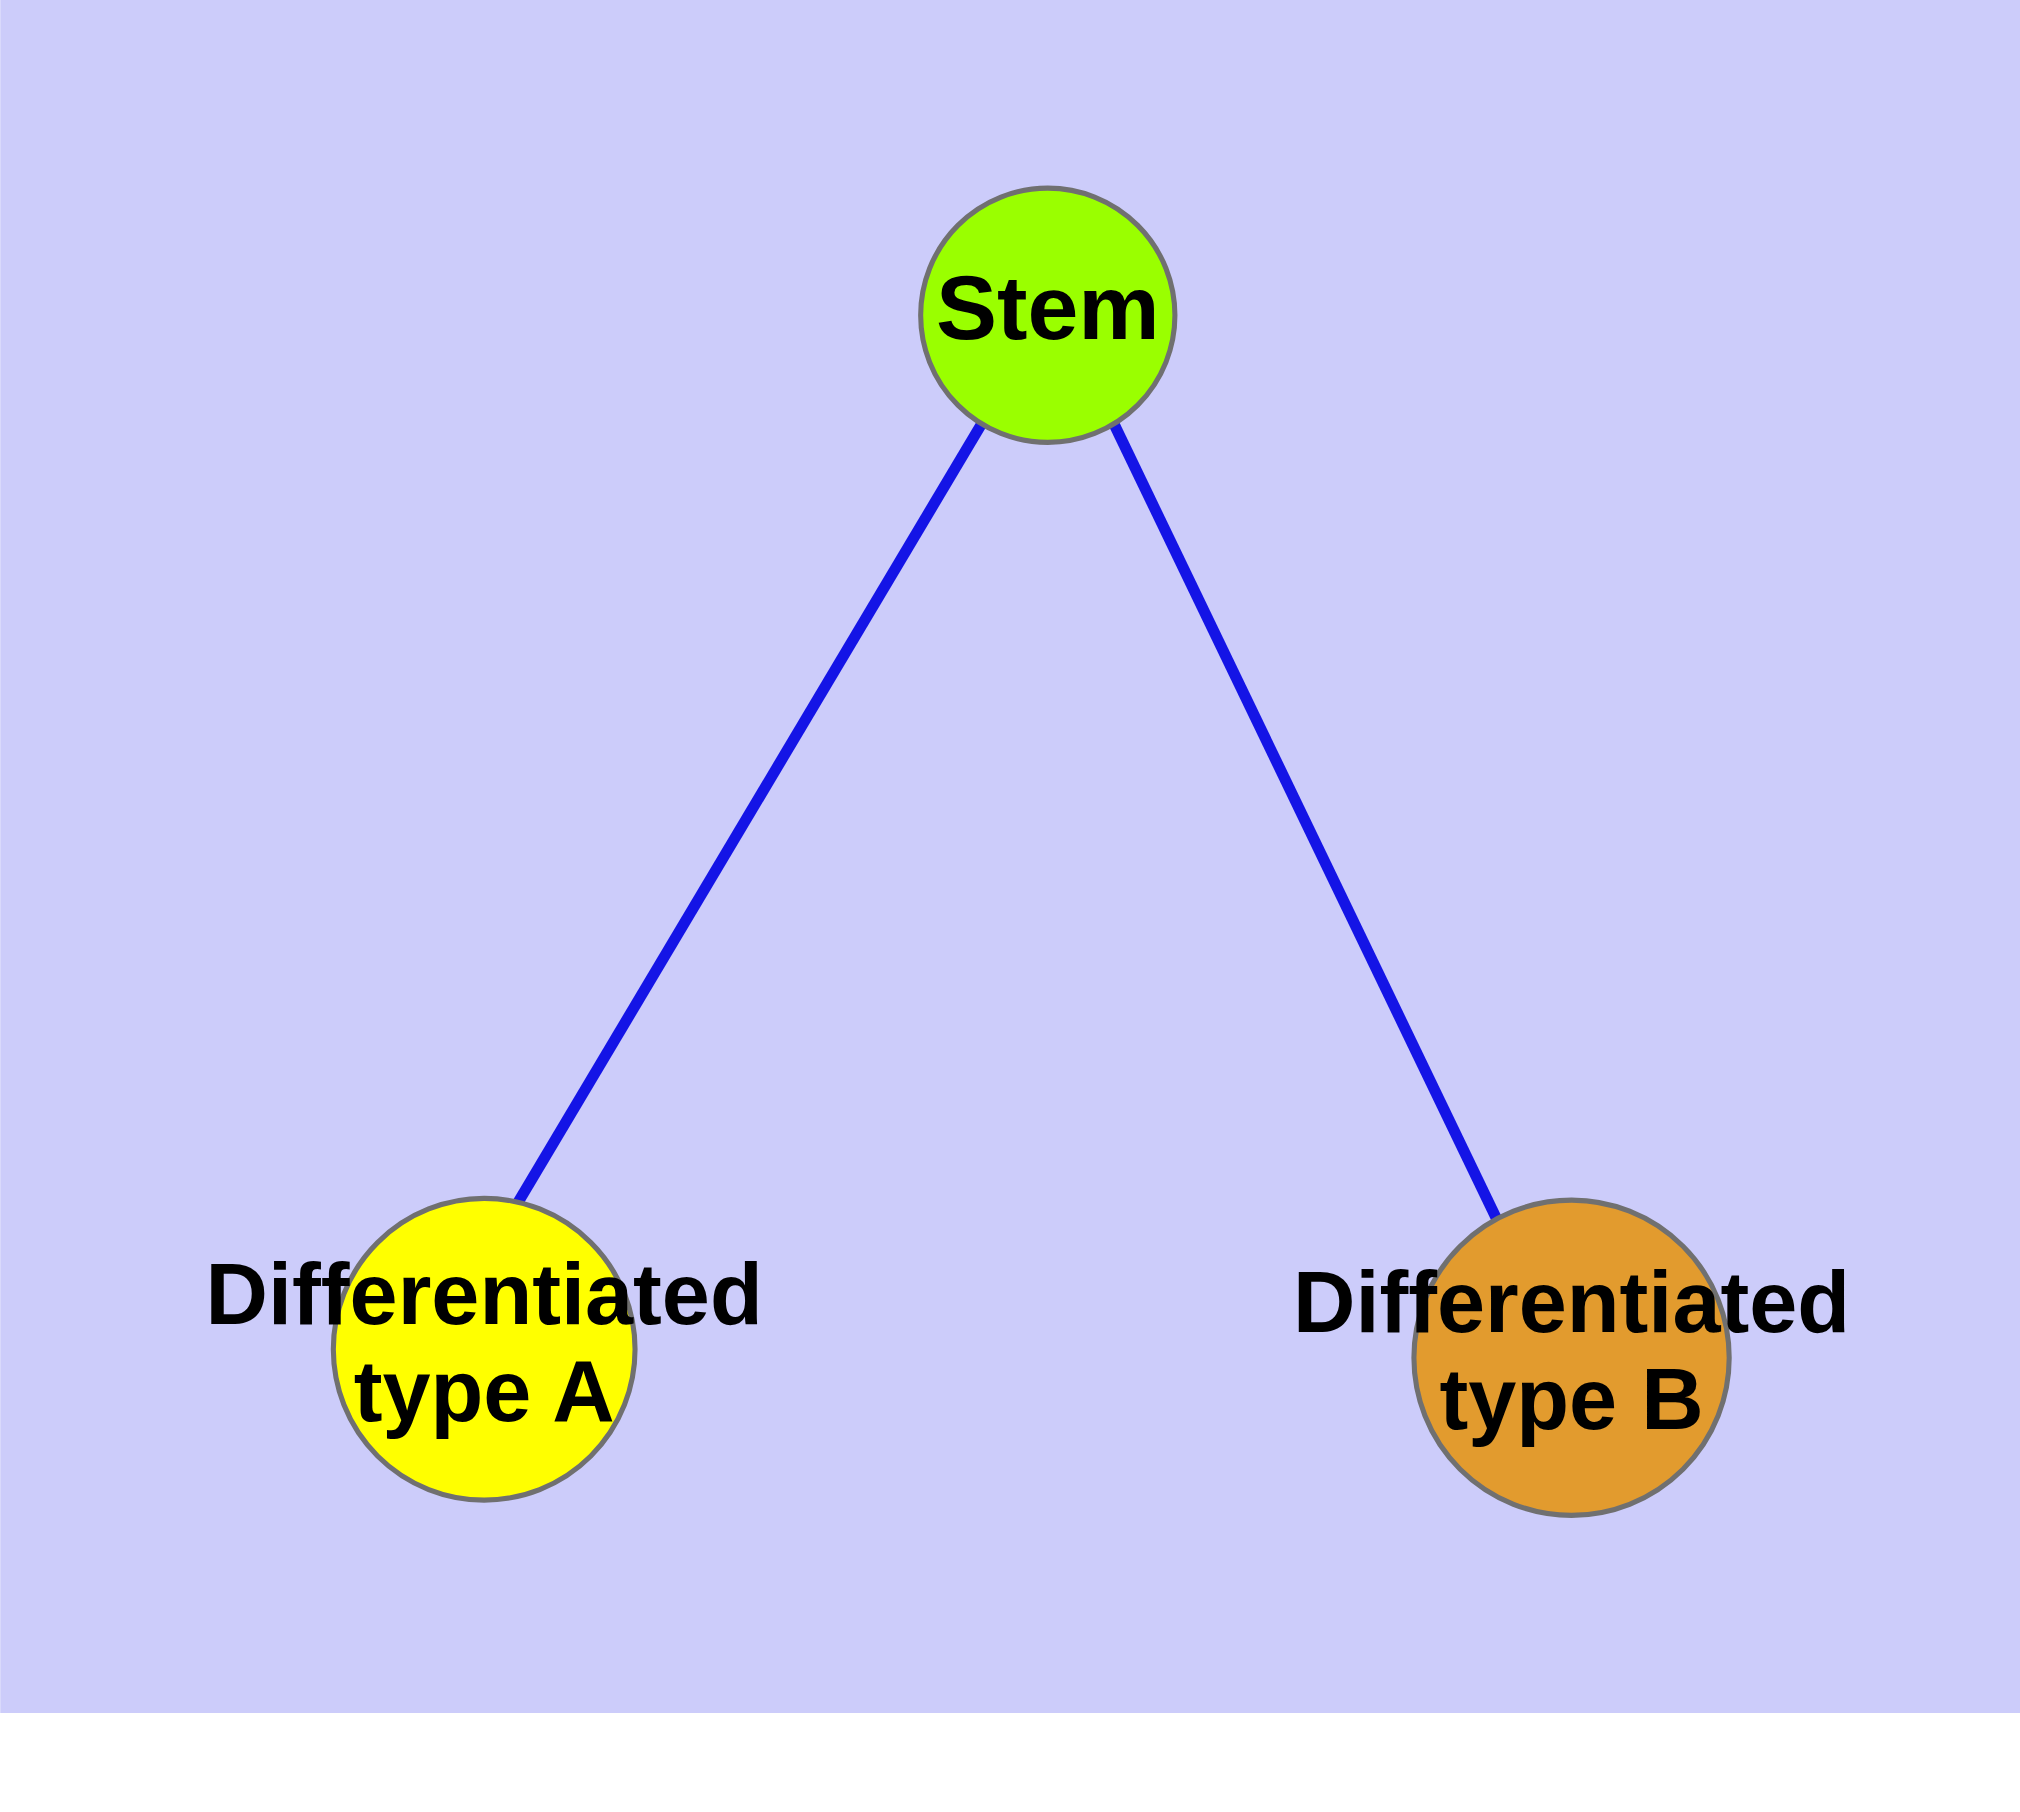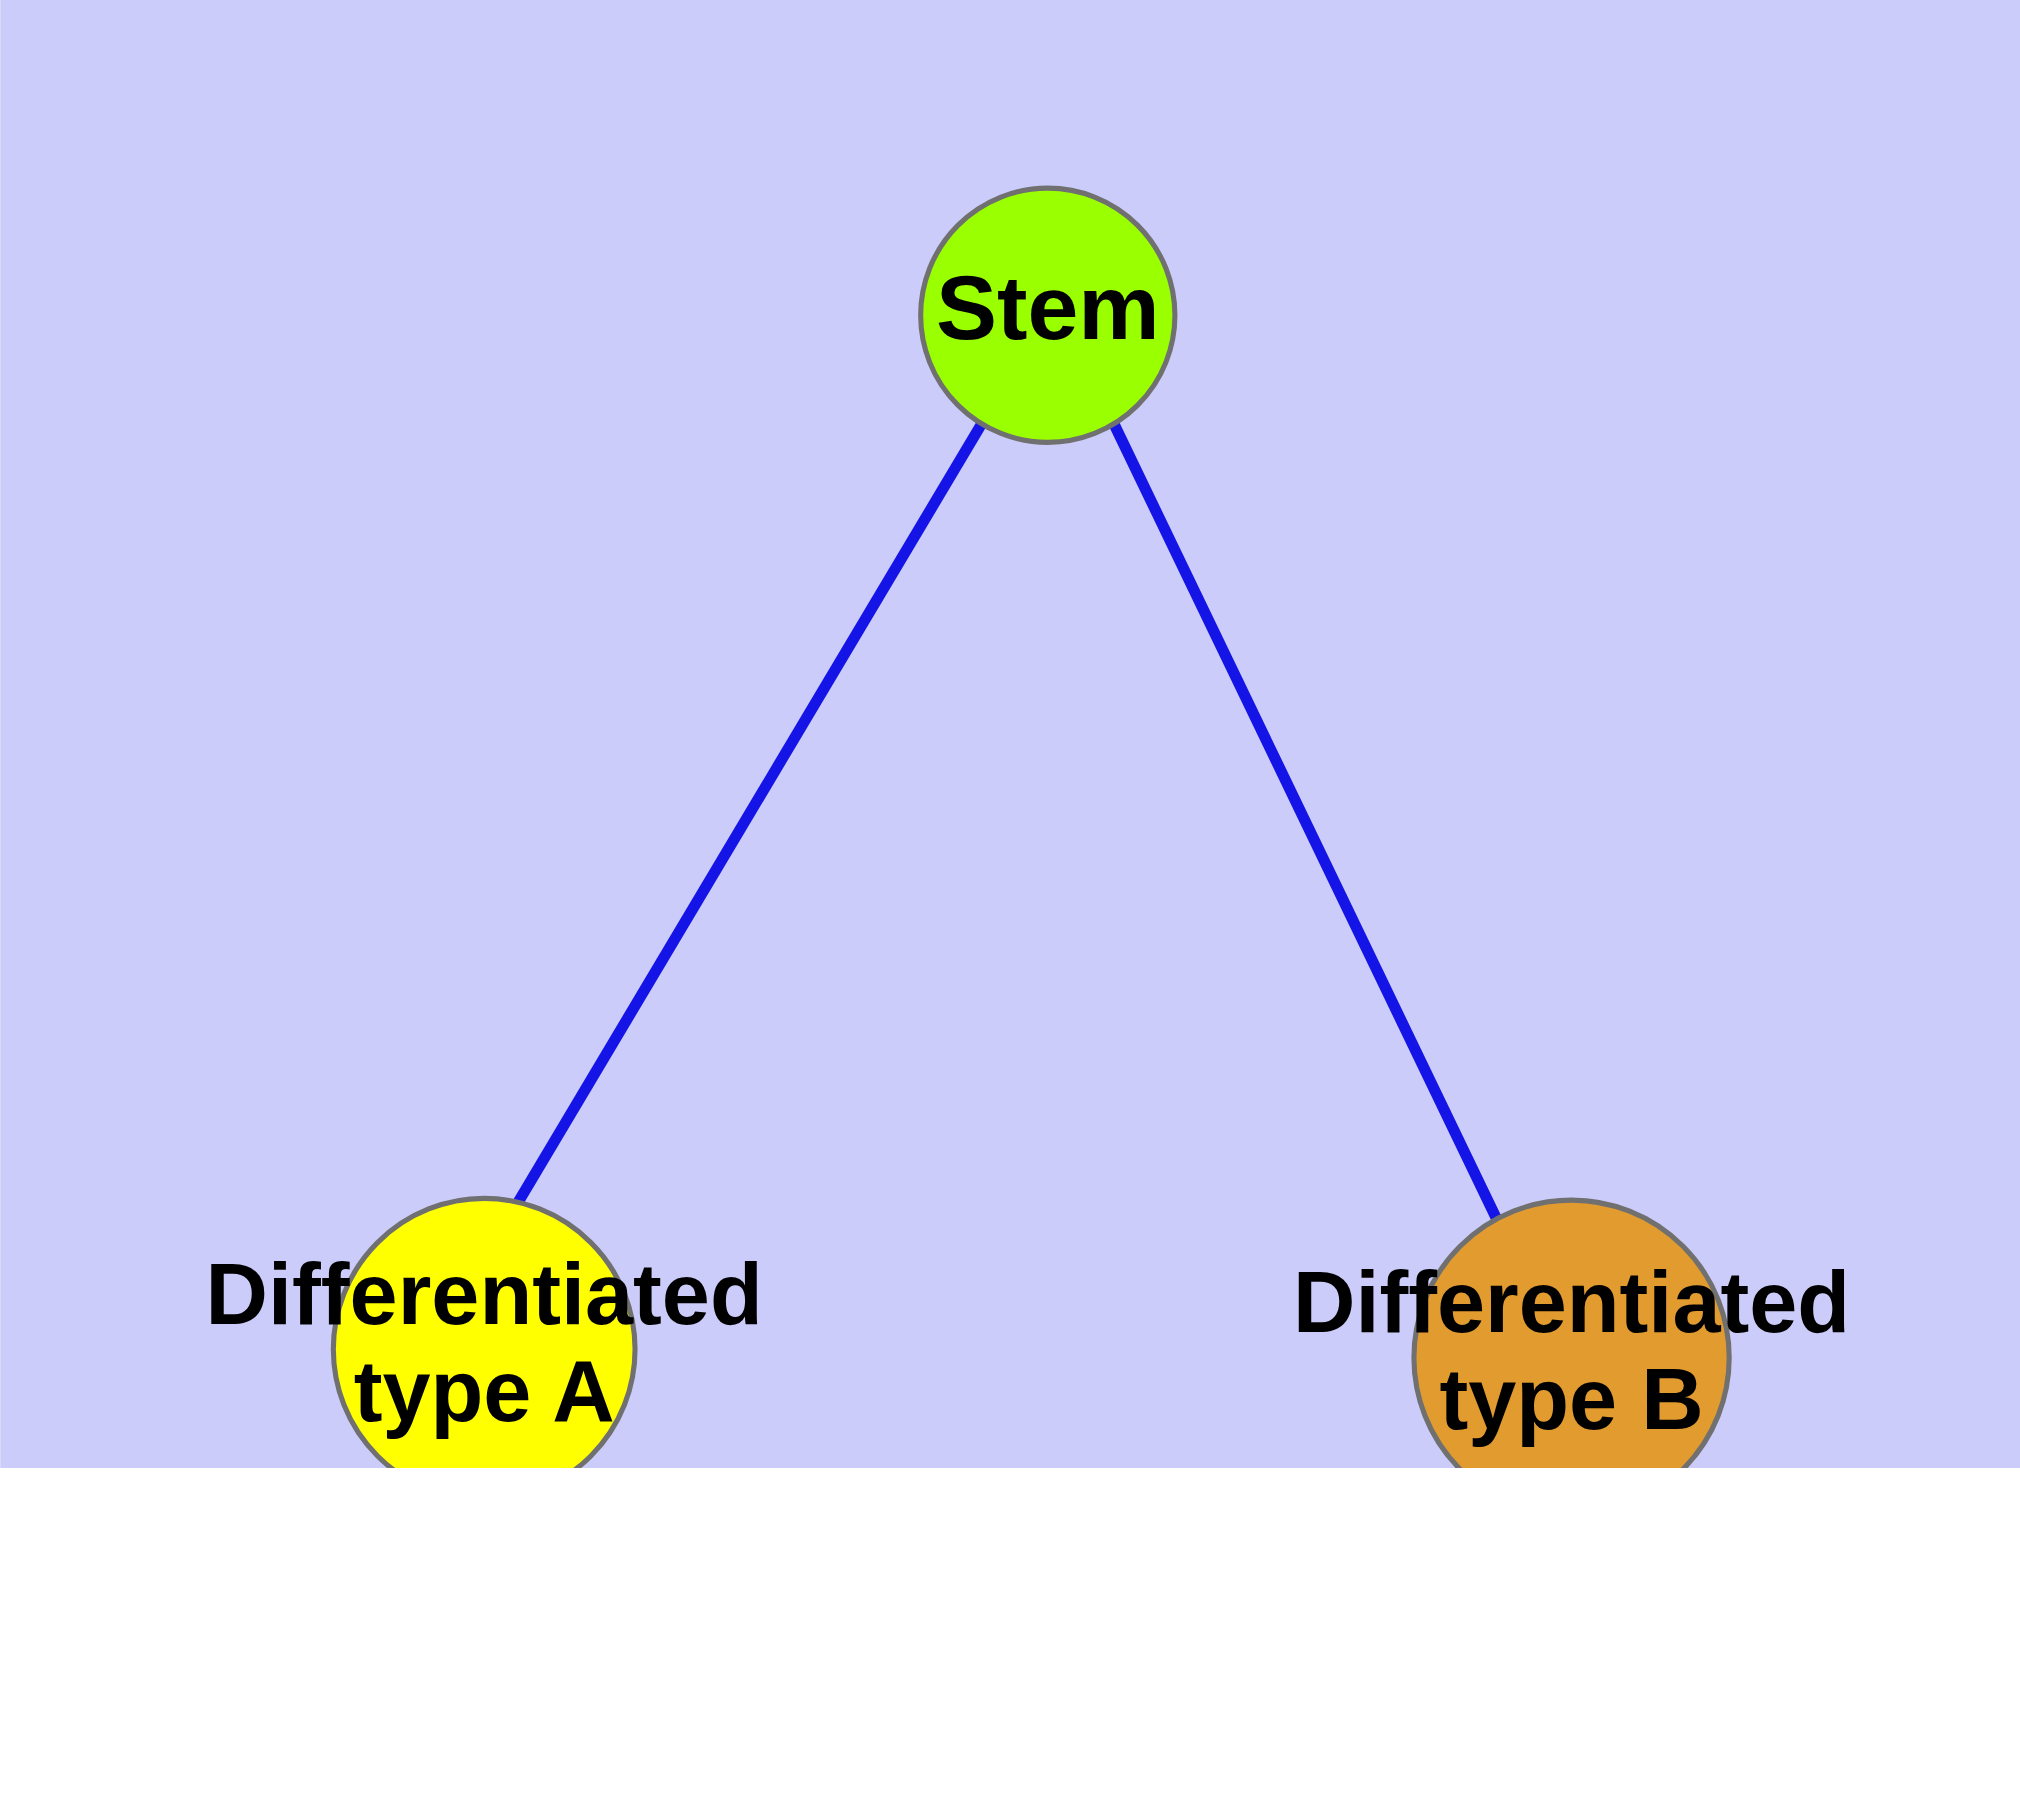"Stem" div { height: 1468px -> 1713px }
